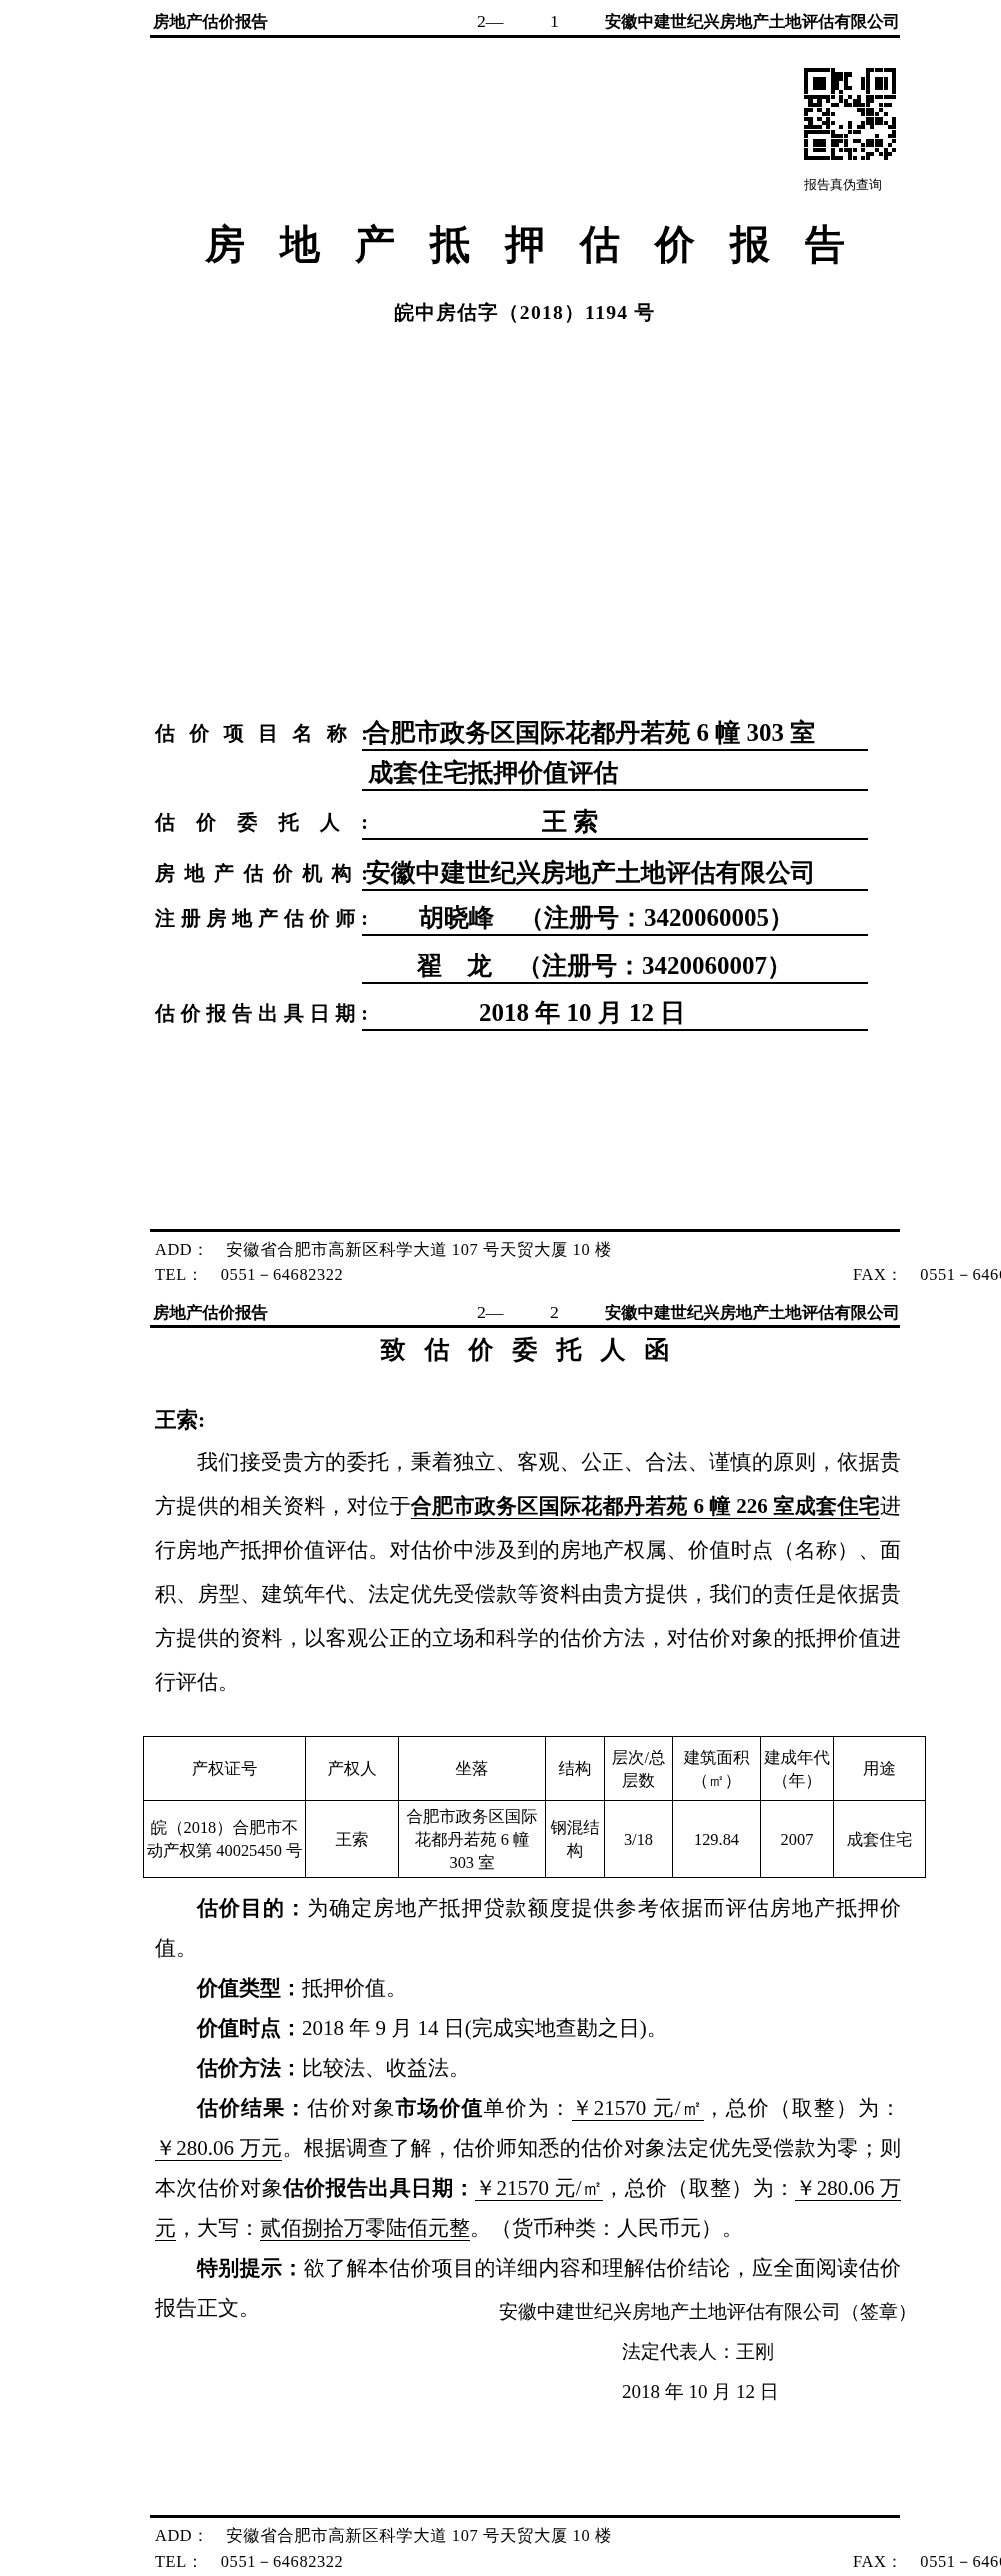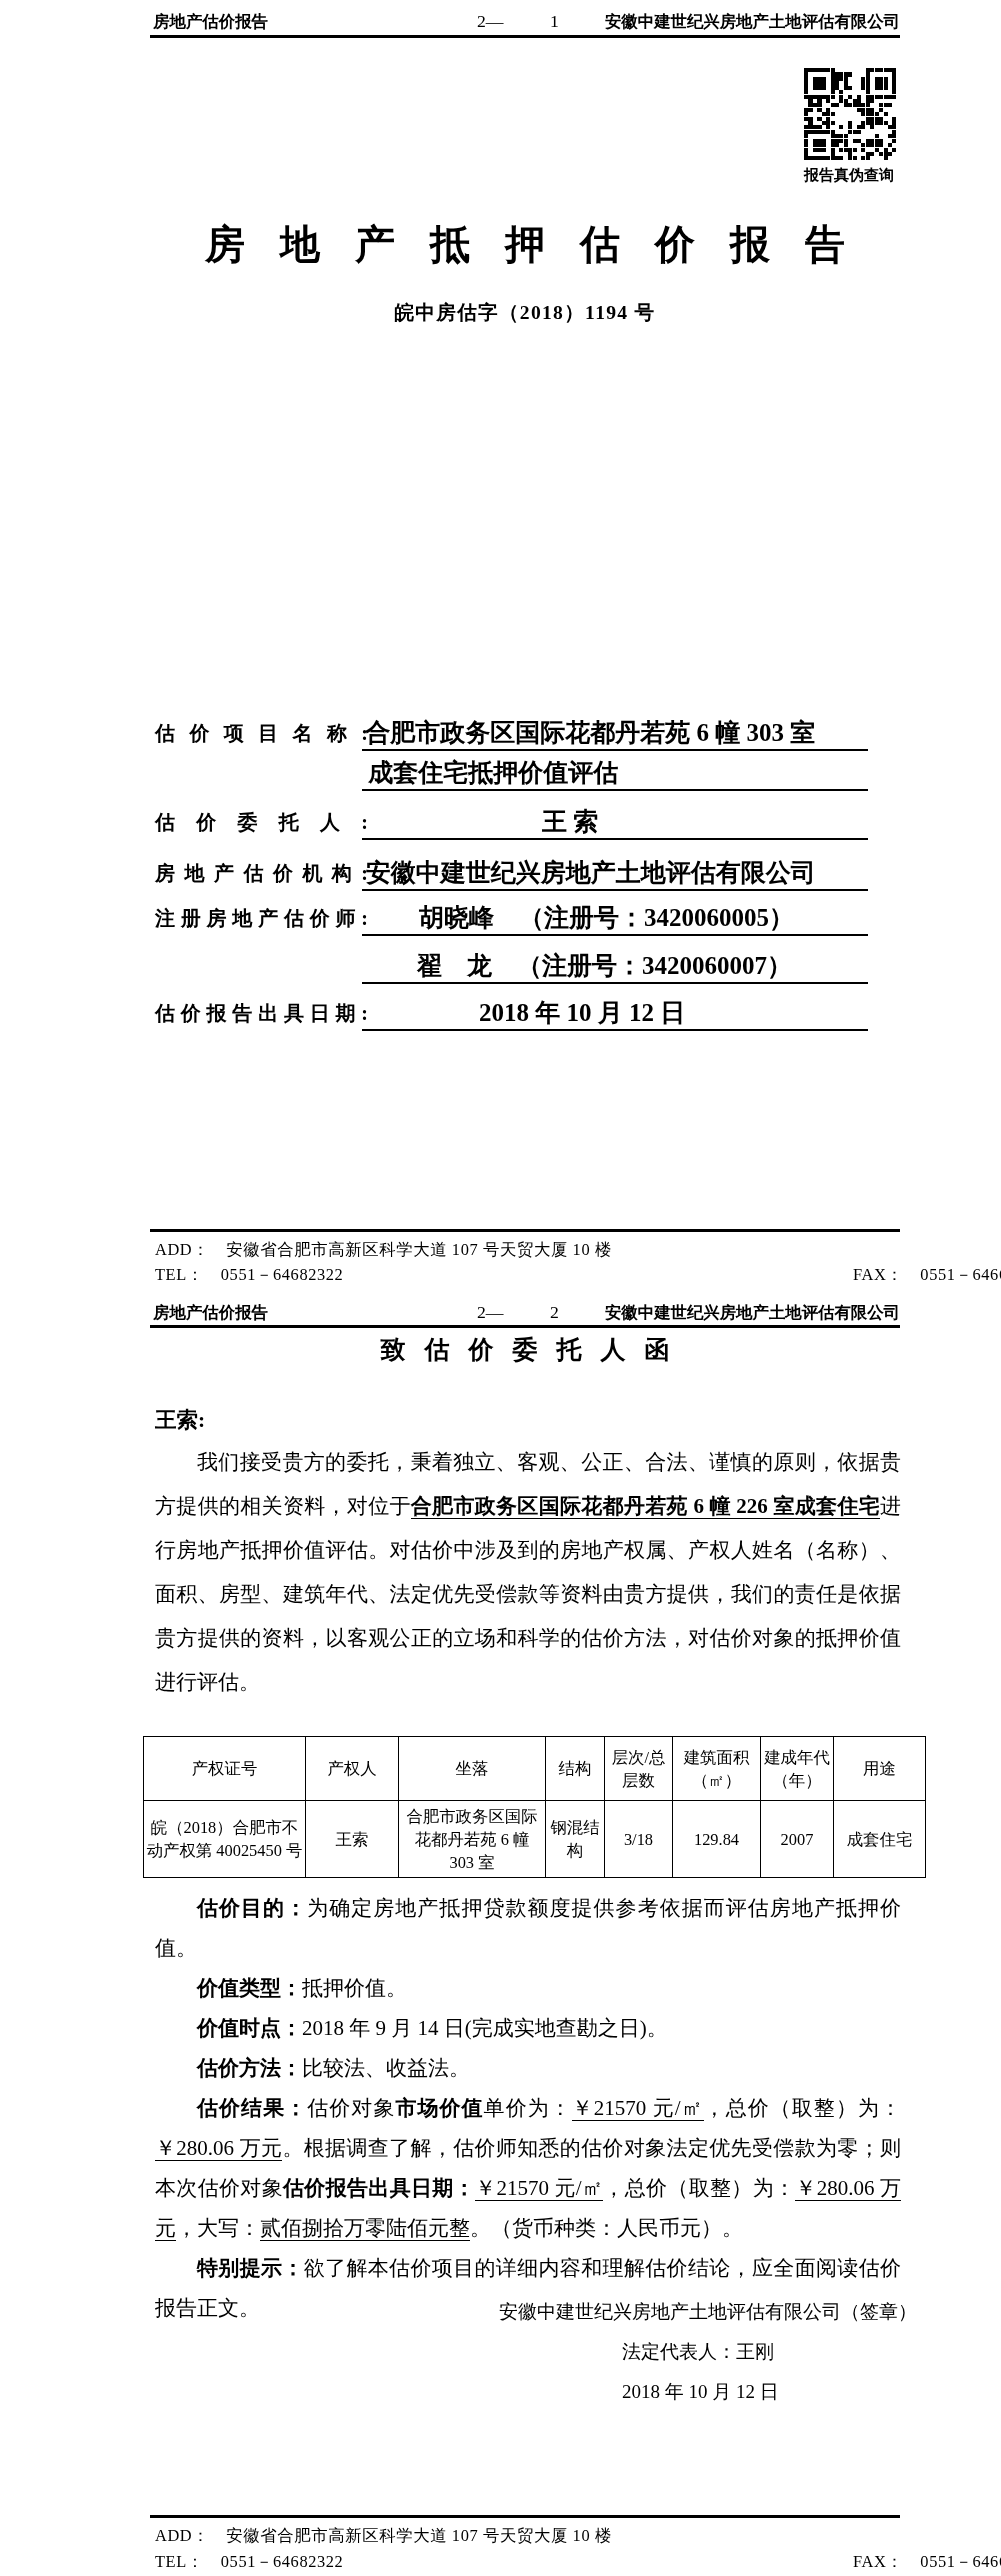"报告真伪查询" .qr-cap { font-size: 15px -> 13px; font-weight: bold -> normal; margin-top: 5px -> 15px }
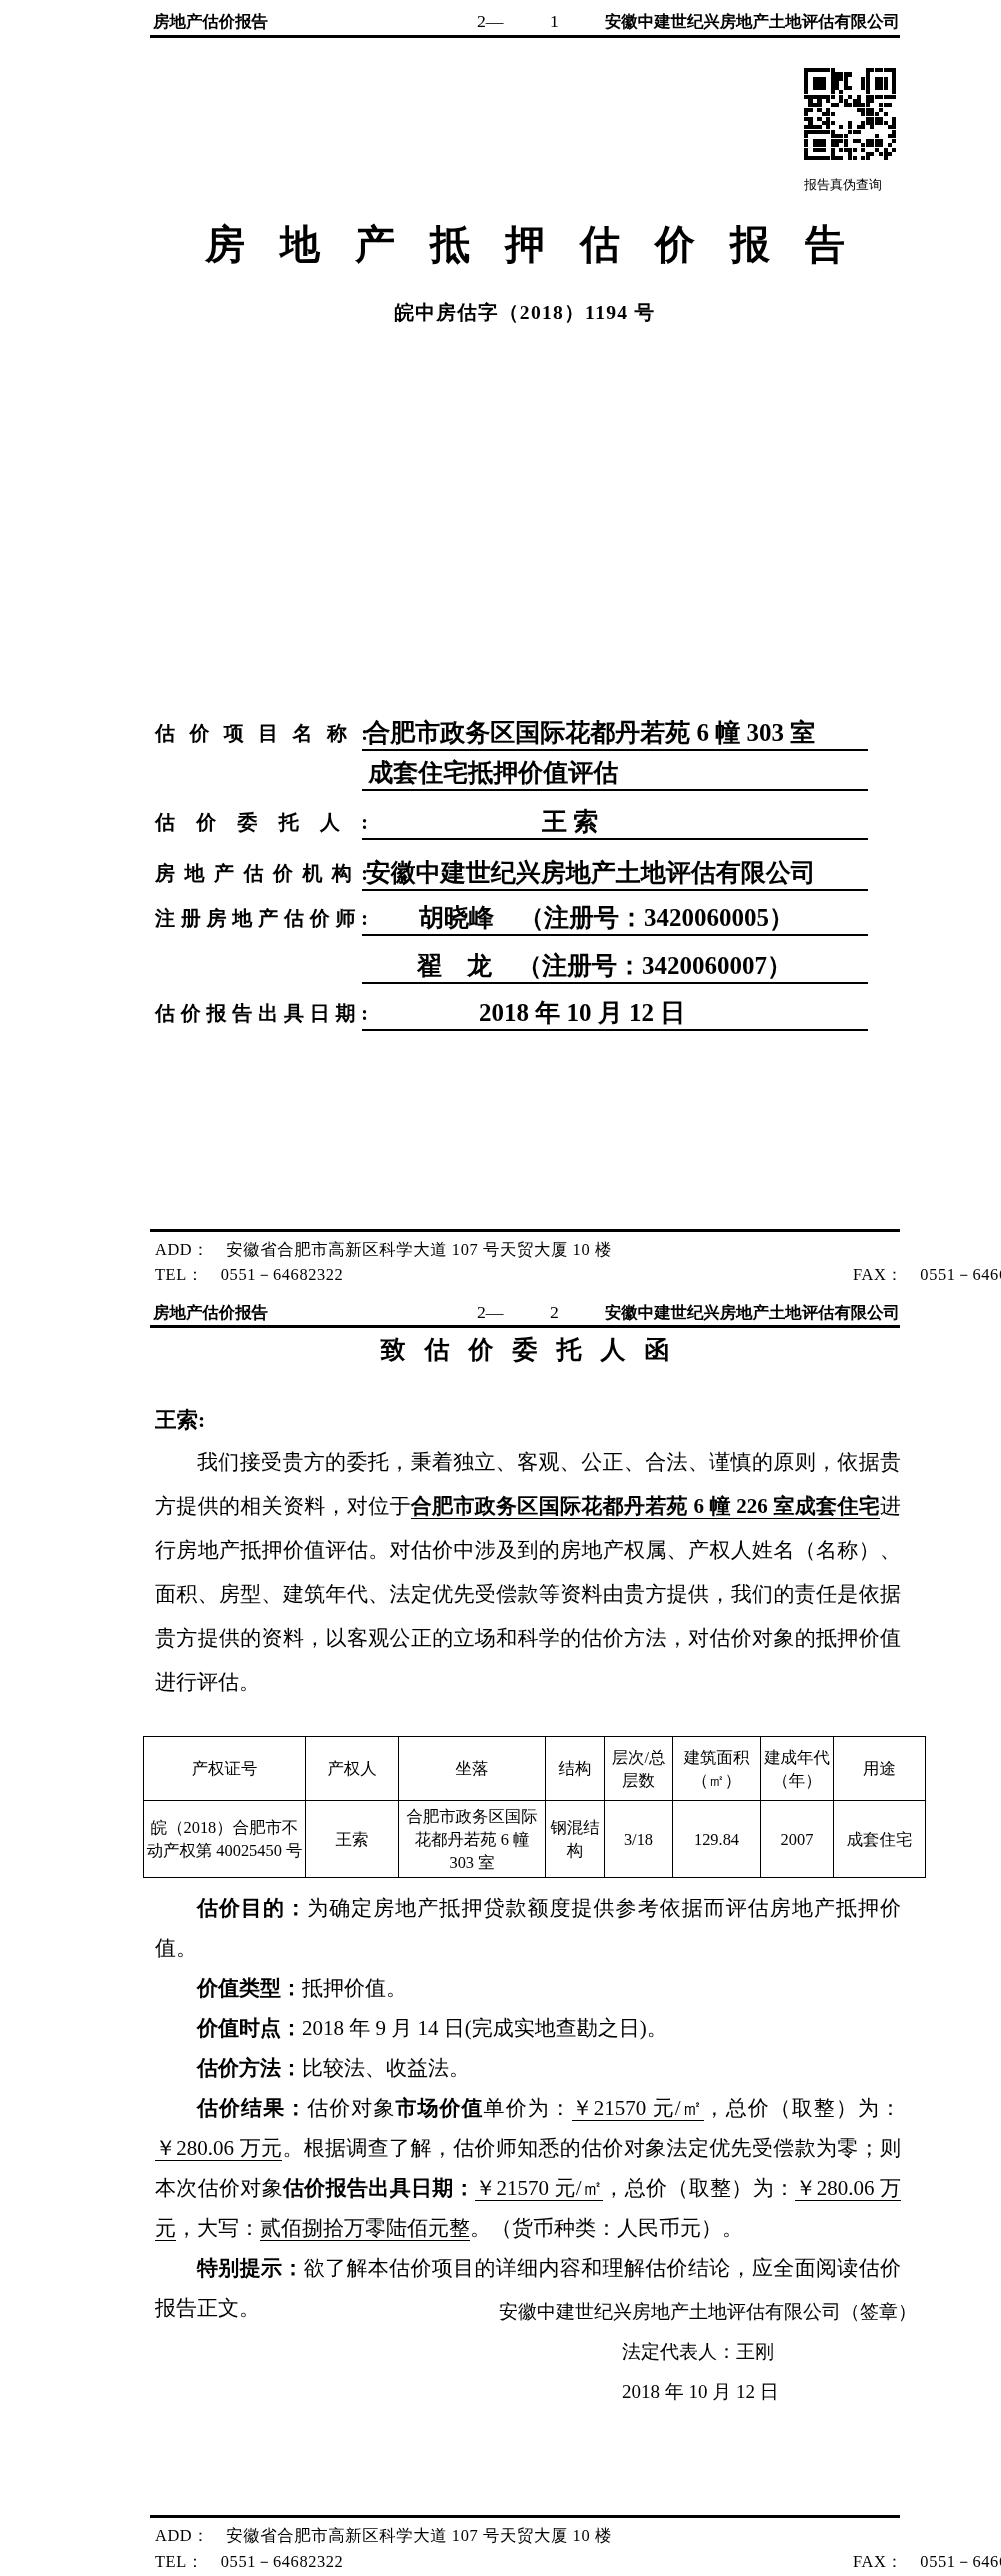"进行房地产抵押价值评估。对估价中涉及到的房地产权属、产权人姓名（名称）、面积、房" span { text: 产权人姓名 -> 价值时点 }
